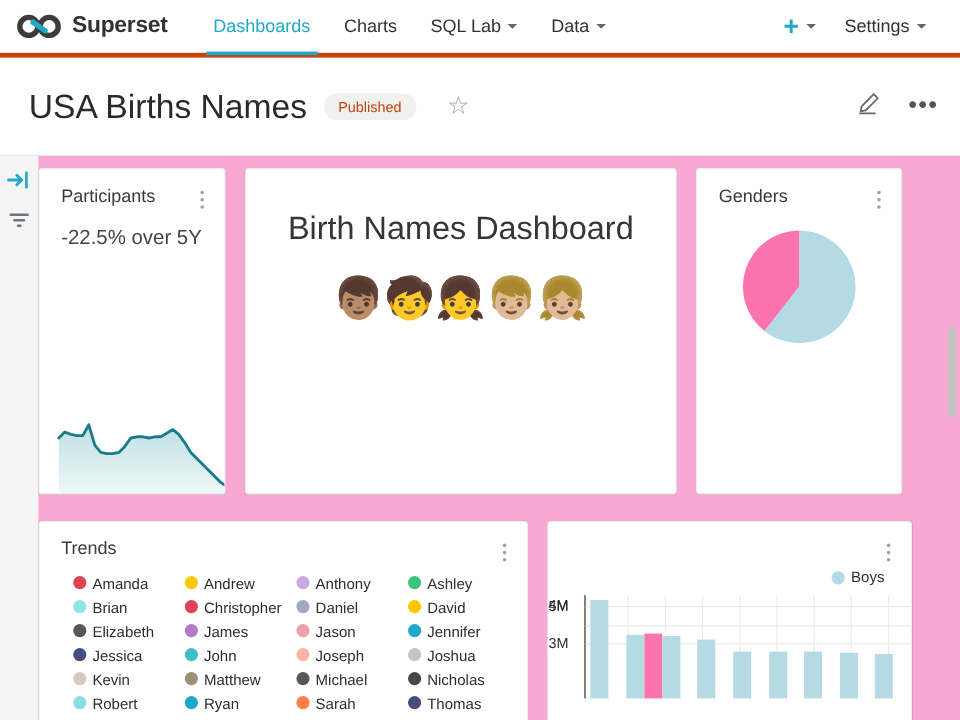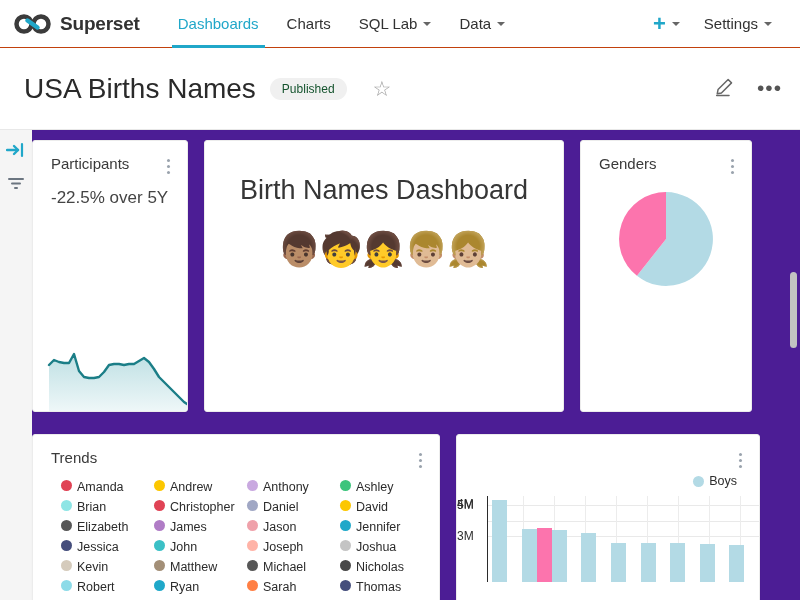"Superset" .navbar { border-bottom: 1px solid #c2410c -> 4px solid #c2410c }
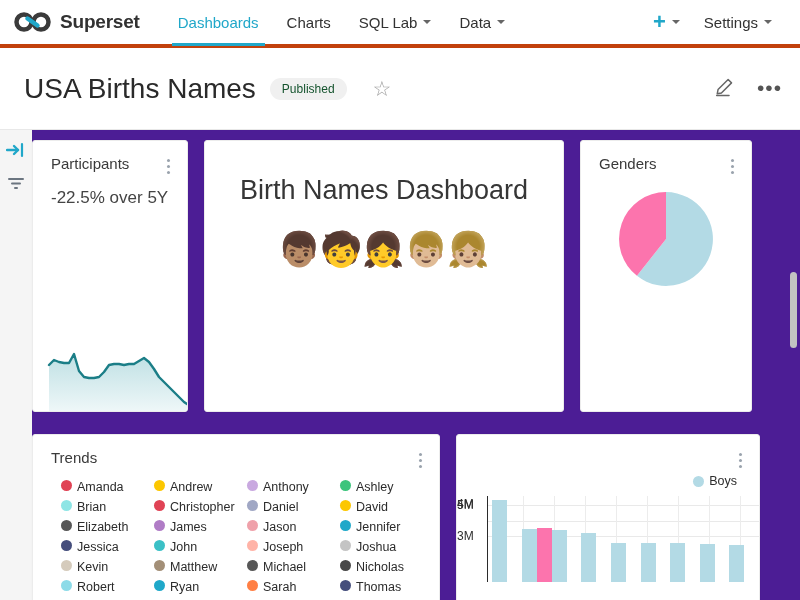"Published" .published-badge { color: #14532d -> #c2410c }
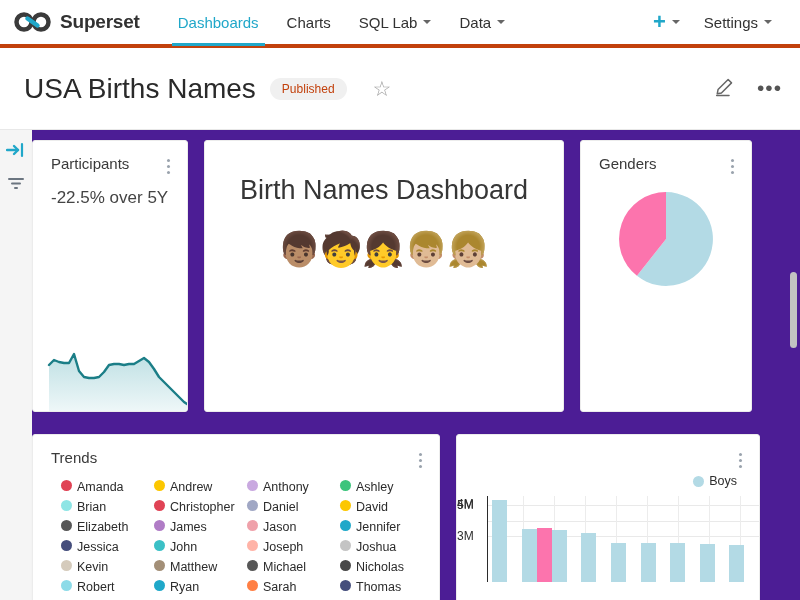"Participants" .dash-body { background: #4c1d95 -> #f9a8d4 }
